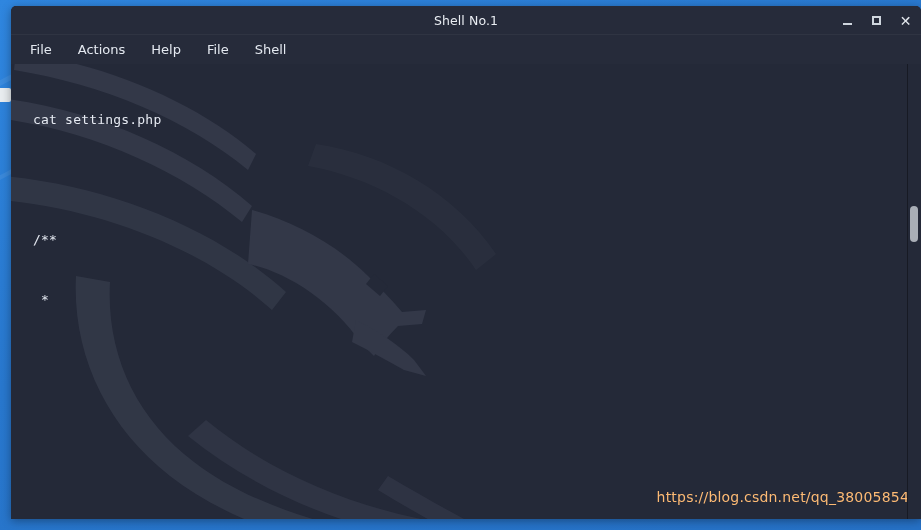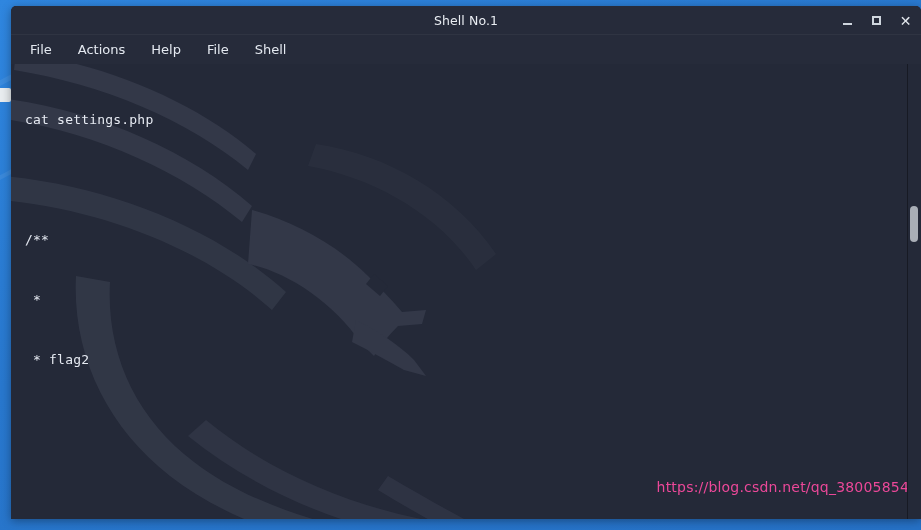"cat settings.php" .term-line { margin-left: none -> 8px }
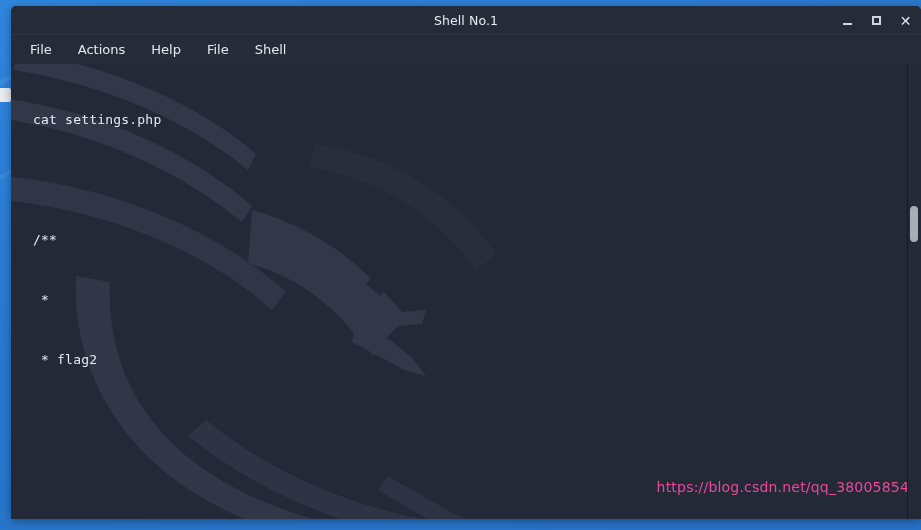"* flag2" div.term-line { html: <div> * flag2</div> -> none }
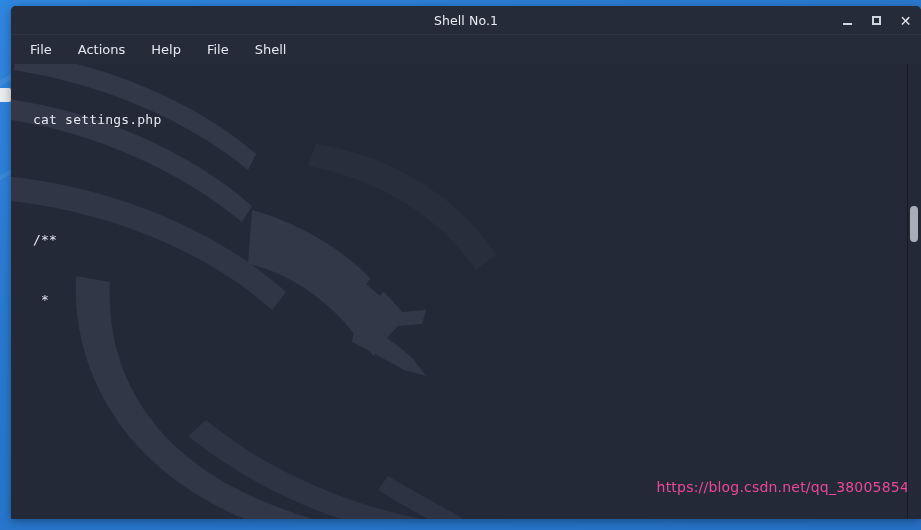"https://blog.csdn.net/qq_38005854" #csdn-watermark { bottom: 24px -> 14px; color: #ec4899 -> #fdba74 }
